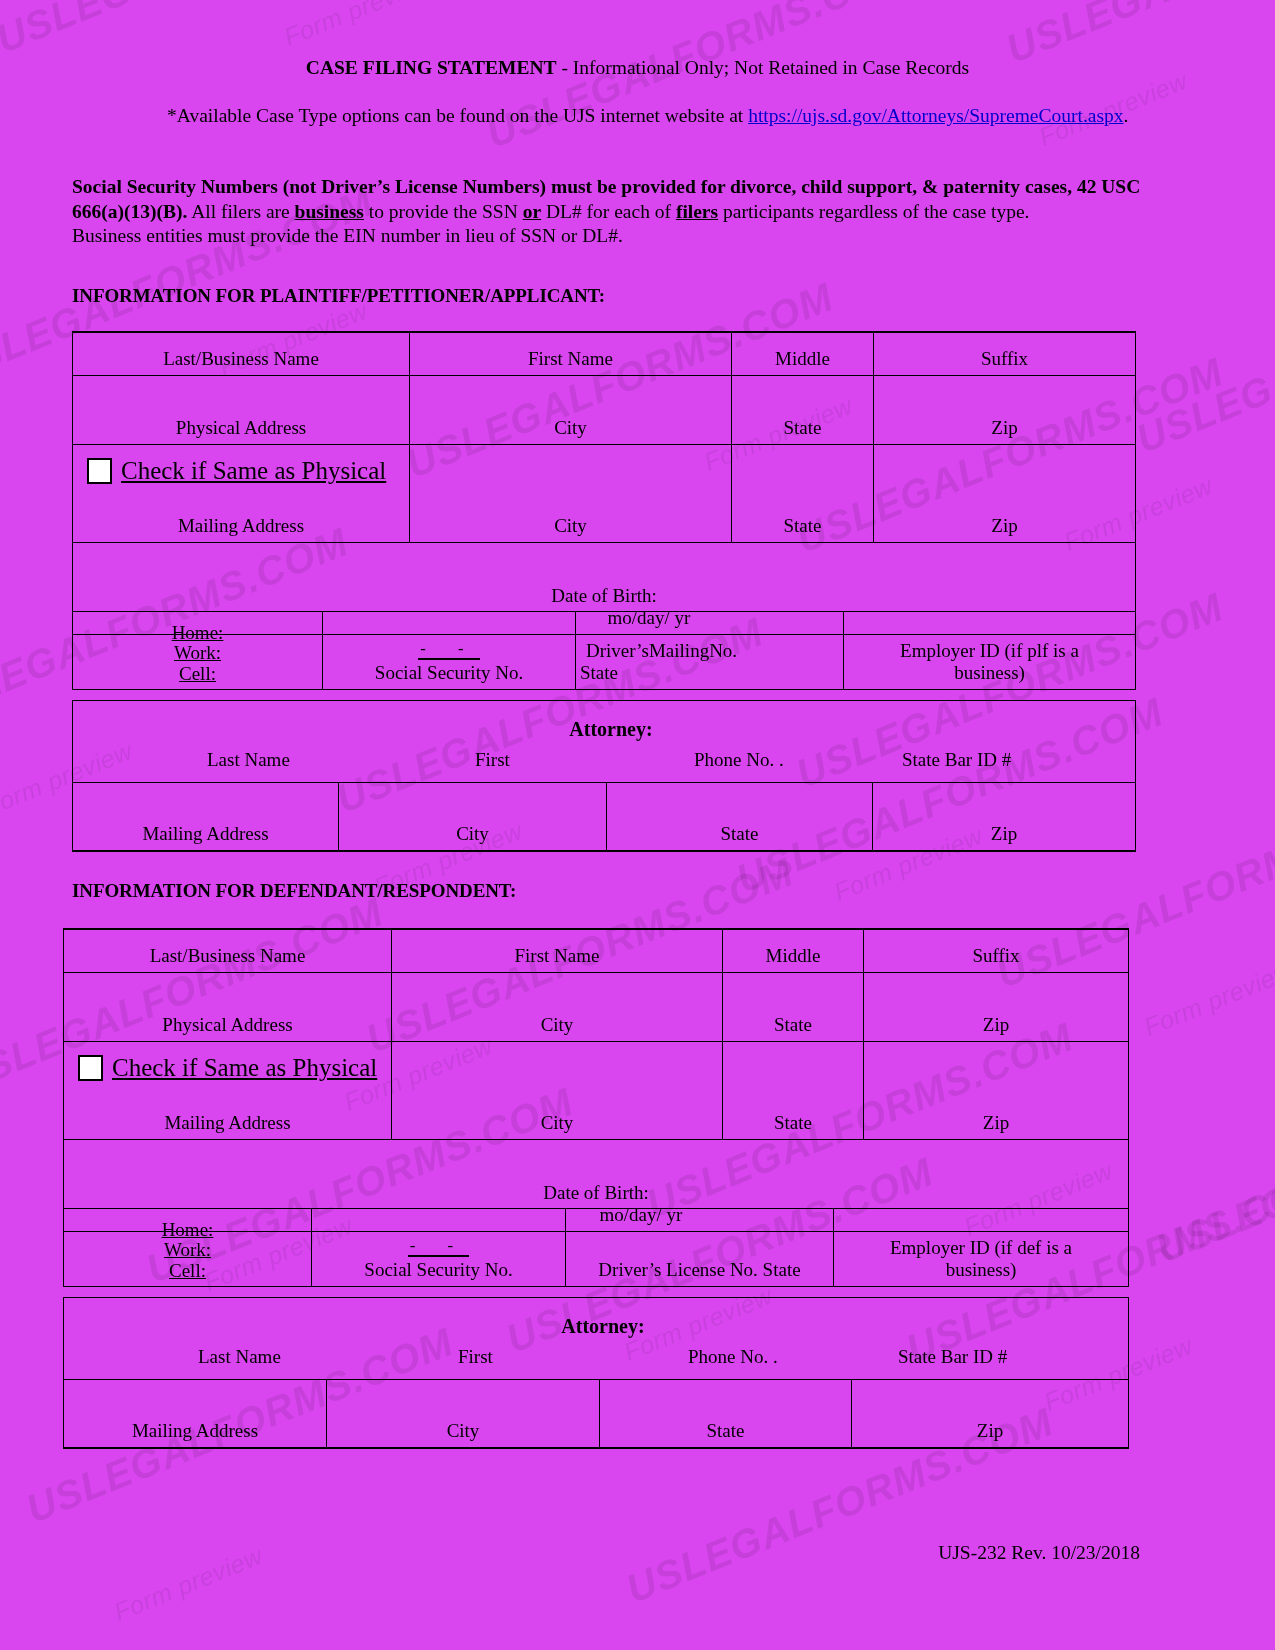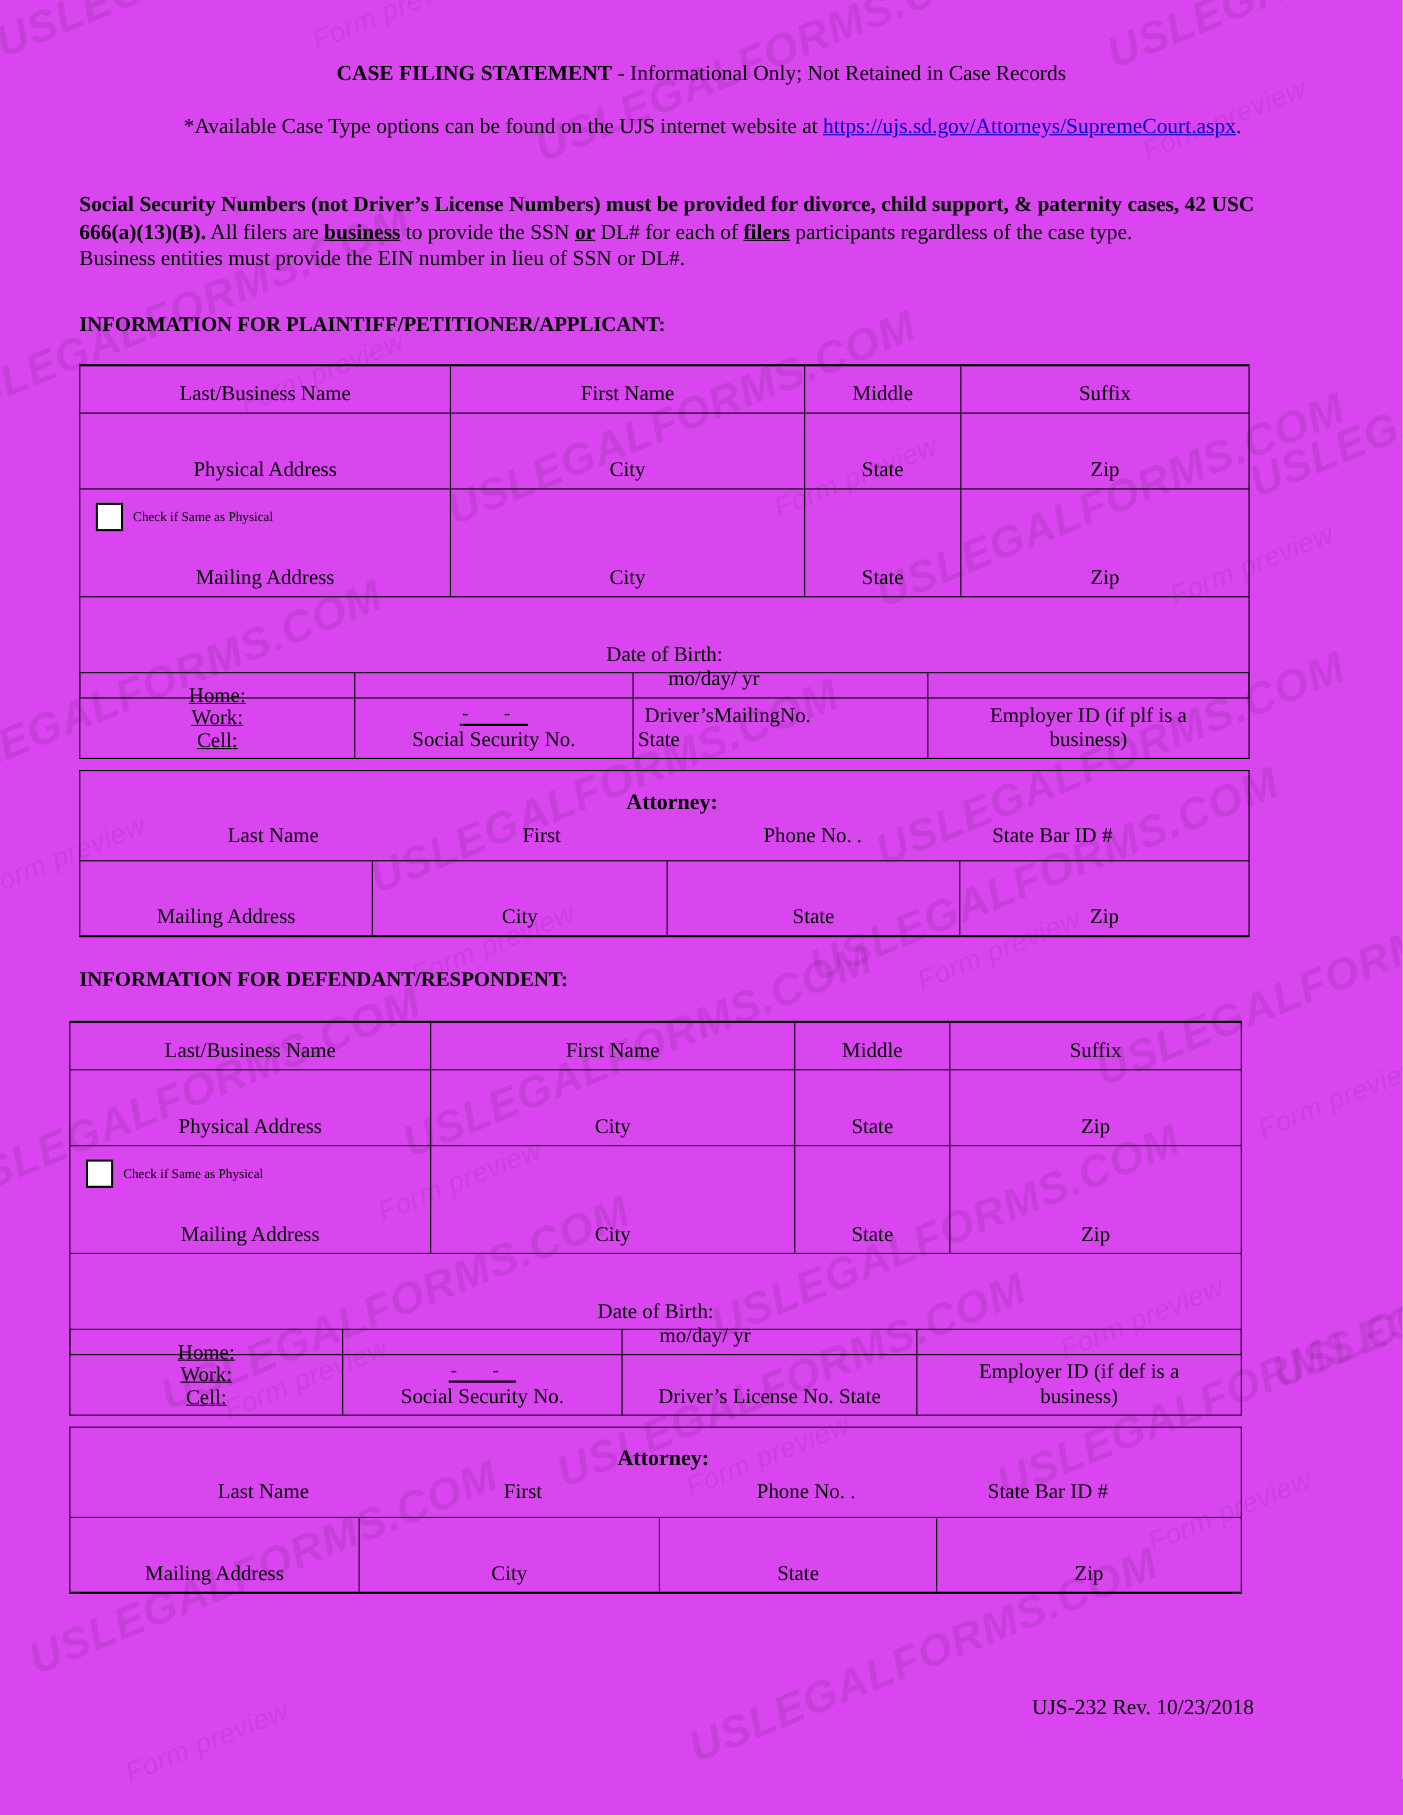"Check if Same as Physical" .checkbox-label { font-size: 12px -> 25px; text-decoration: none -> underline }
